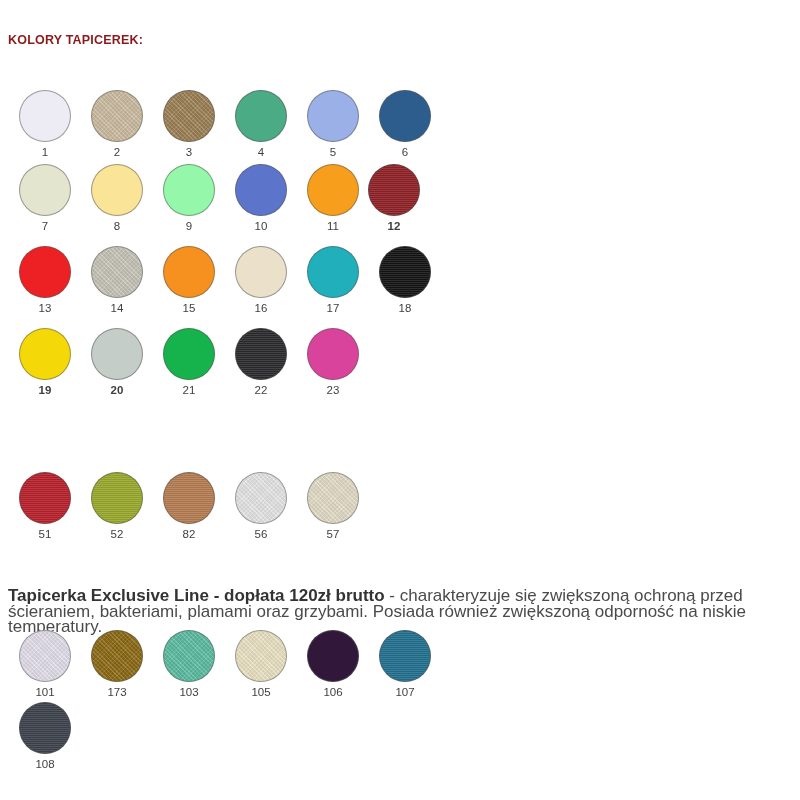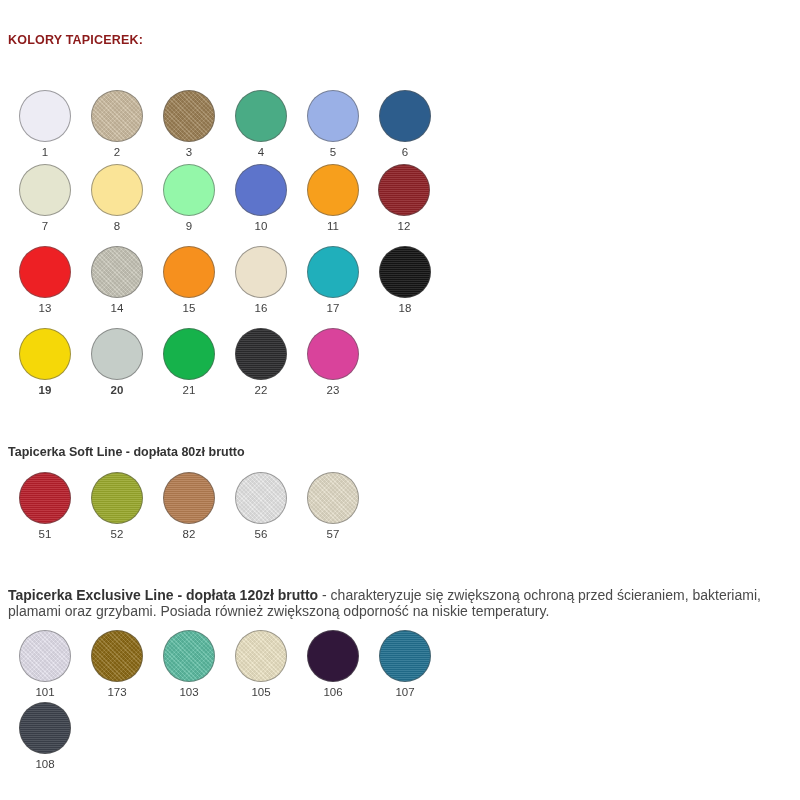"12" div.swatch { font-weight: none -> bold; left: 376px -> 366px }
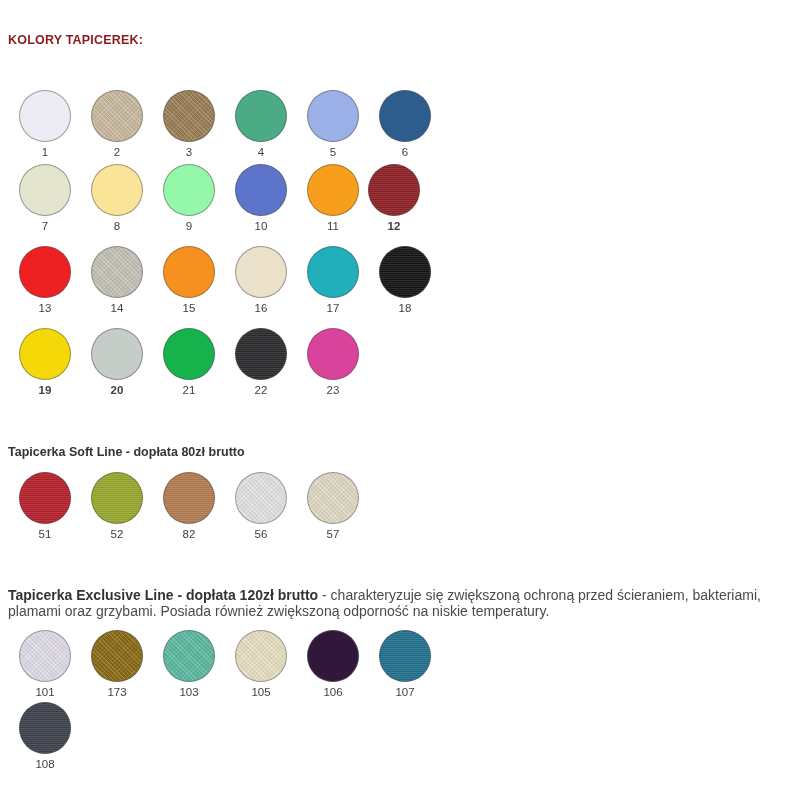"Tapicerka Soft Line - dopłata" div.section-heading { html: <div>Tapicerka Soft Line - dopłata 80zł brutto</div> -> none }
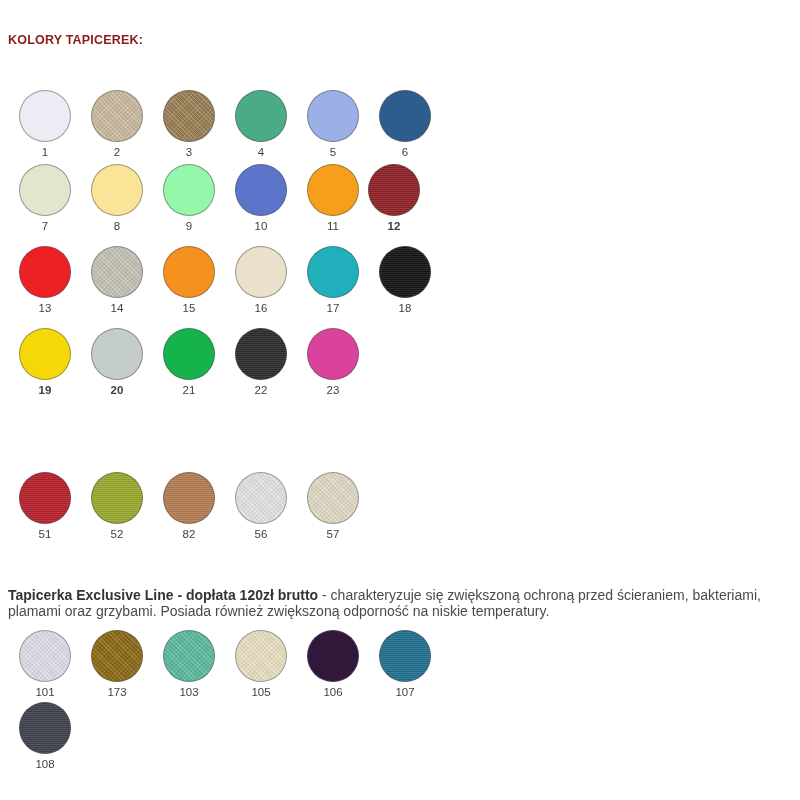"Tapicerka Exclusive Line - dopłata" .section-heading-block { font-size: 14px -> 17px }
